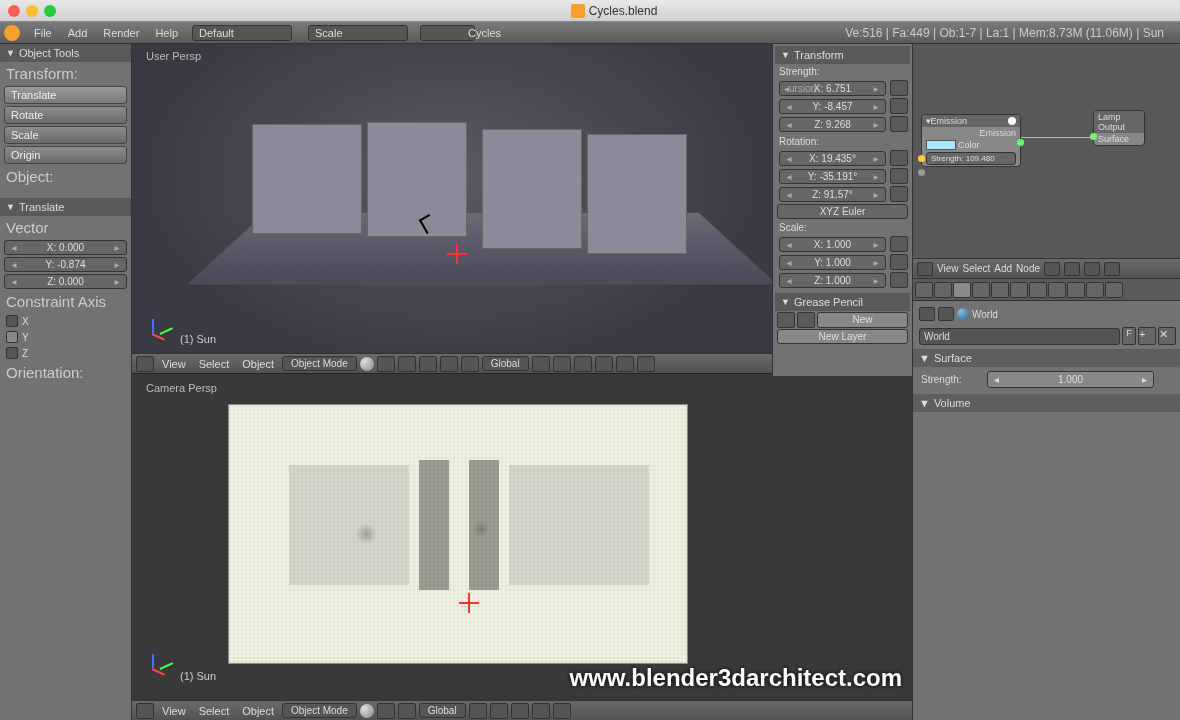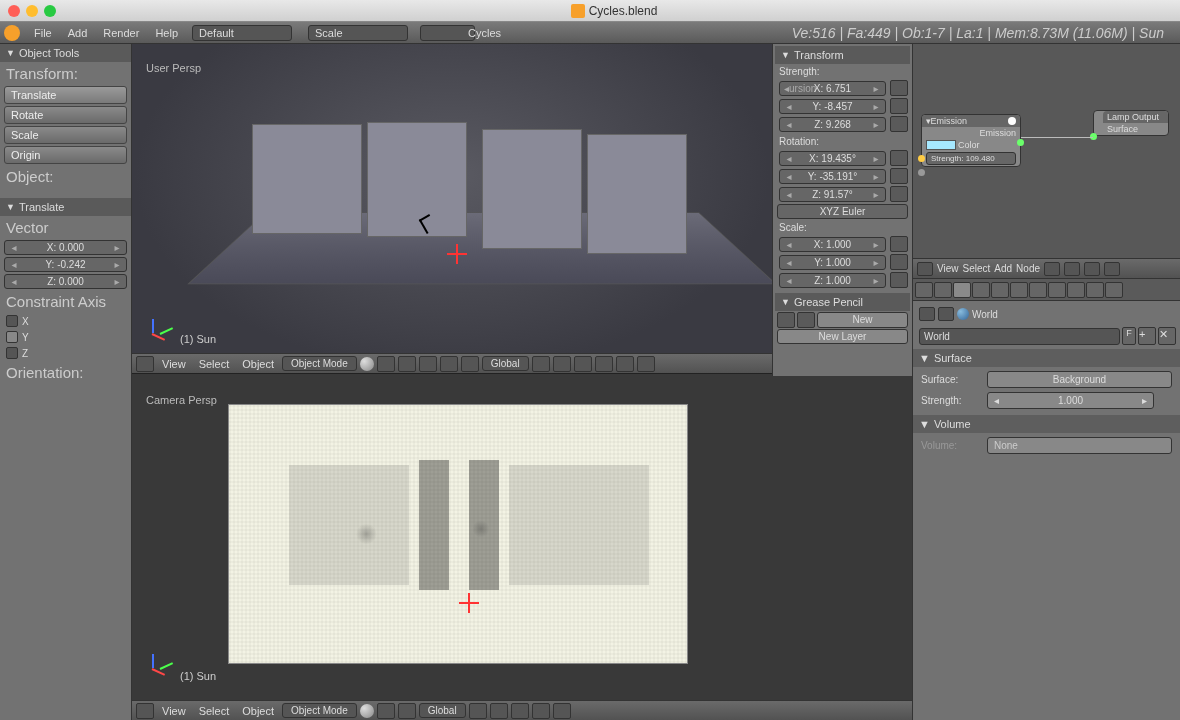"Ve:516 | Fa:449 | Ob:1-7" .topmenu .stats { font-size: 14px -> 12px; font-style: italic -> none }
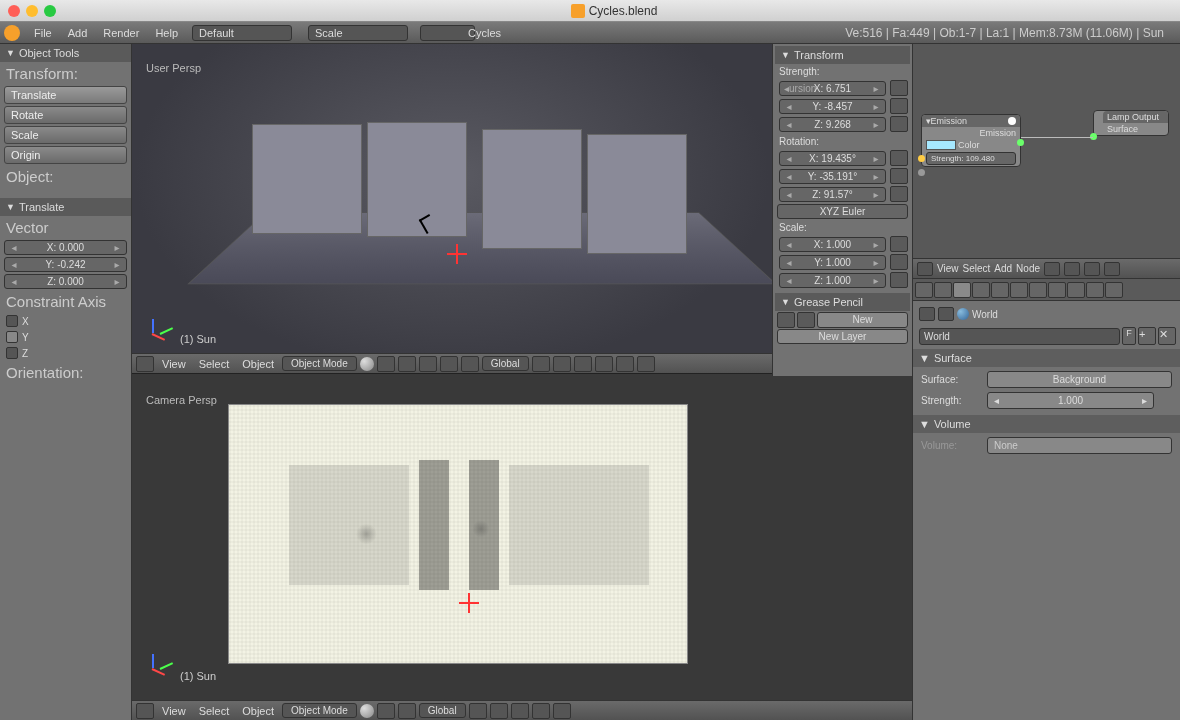"User Persp" .vp-label { top: 18px -> 6px }
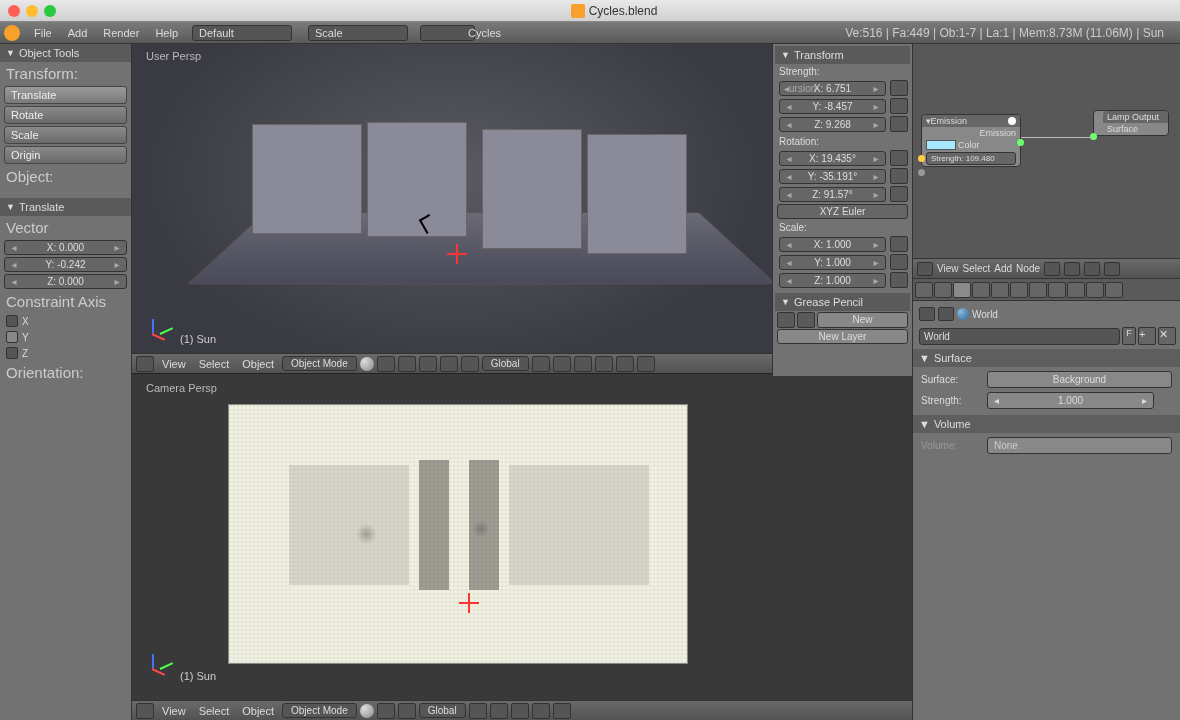"Lamp Output" div.node { padding-left: 9px -> none; width: 76px -> 52px }
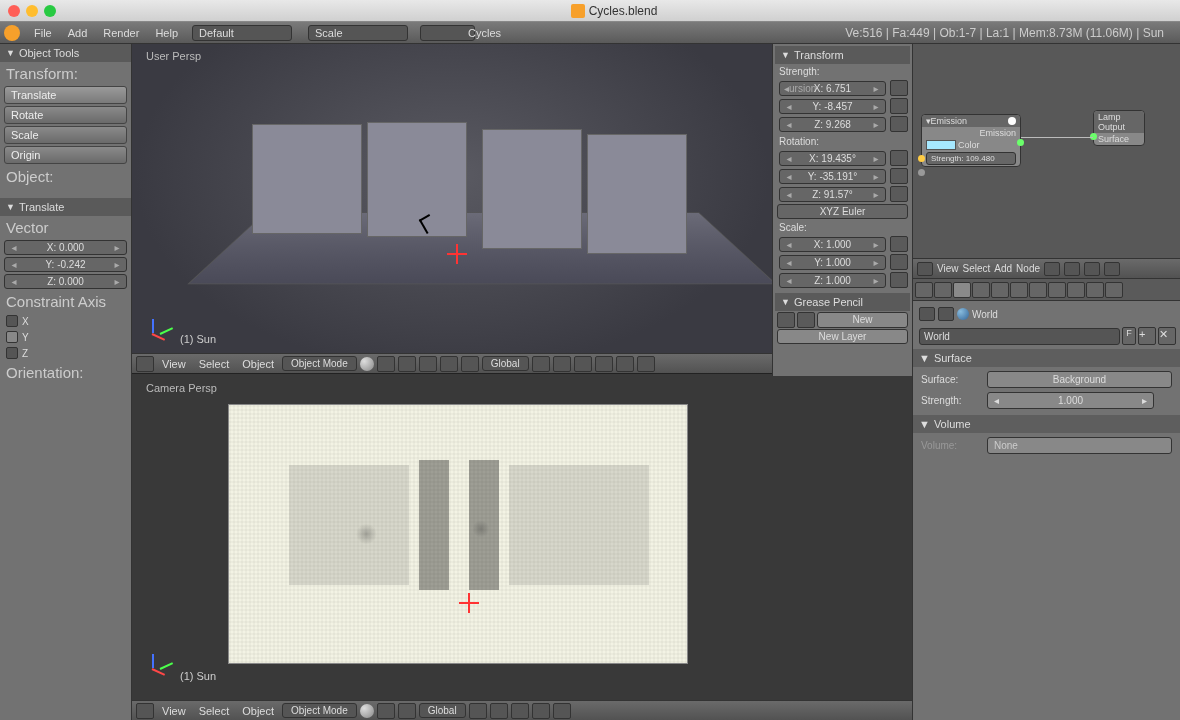"Y: -0.242" span.lbl { text: -0.242 -> -0.874 }
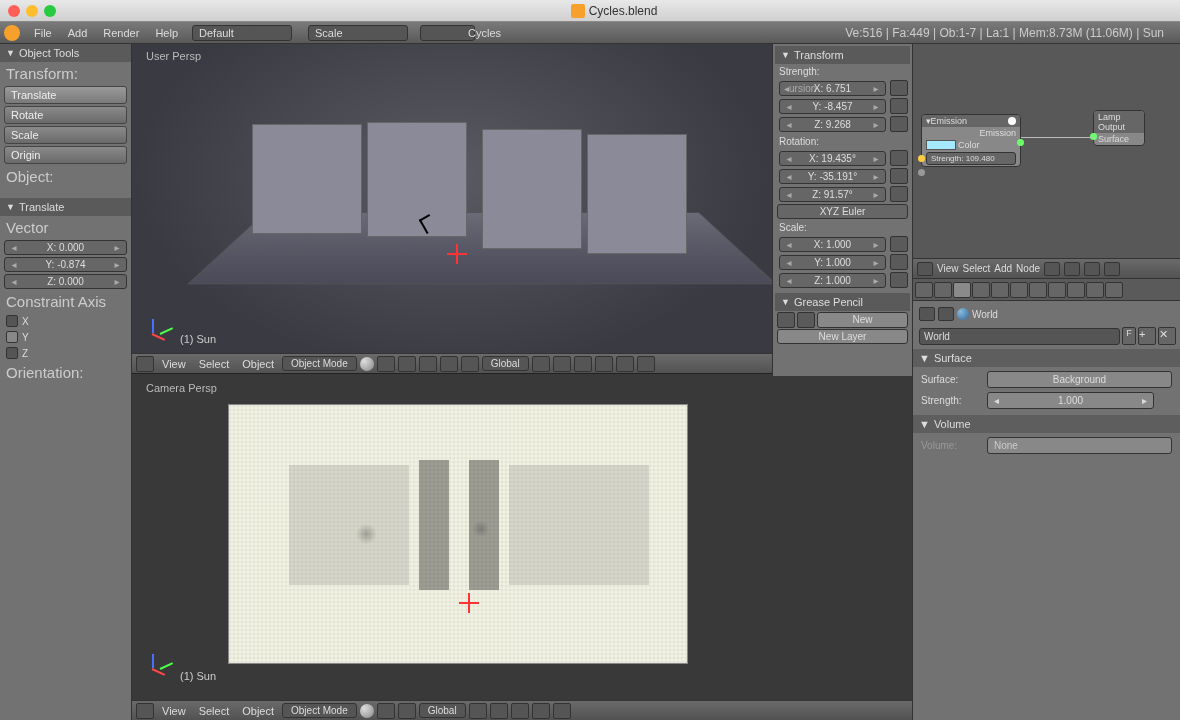"Surface:" div.prop-row { html: <div> <span>Surface:</span> <span>Background</span> </div> -> none }
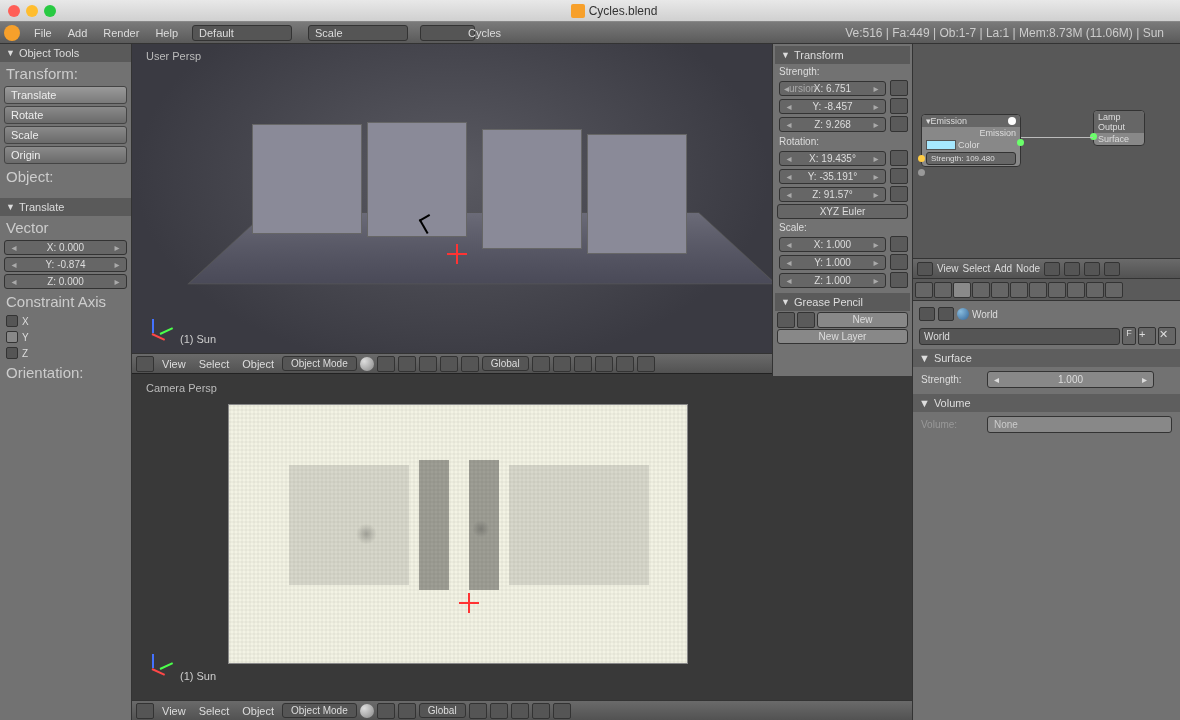"Volume:" div.prop-row { html: <div> <span>Volume:</span> <span>None</span> </div> -> none }
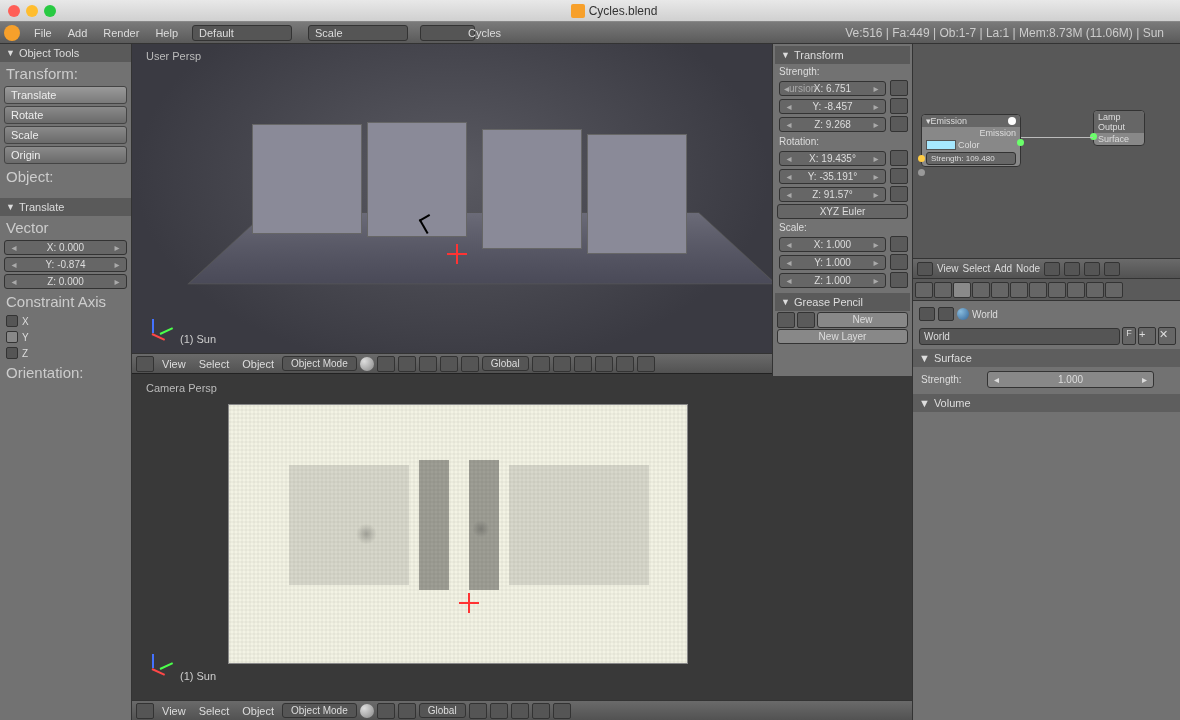"www.blender3darchitect.com" div.overlay-text { html: none -> <div>www.blender3darchitect.com</div> }
